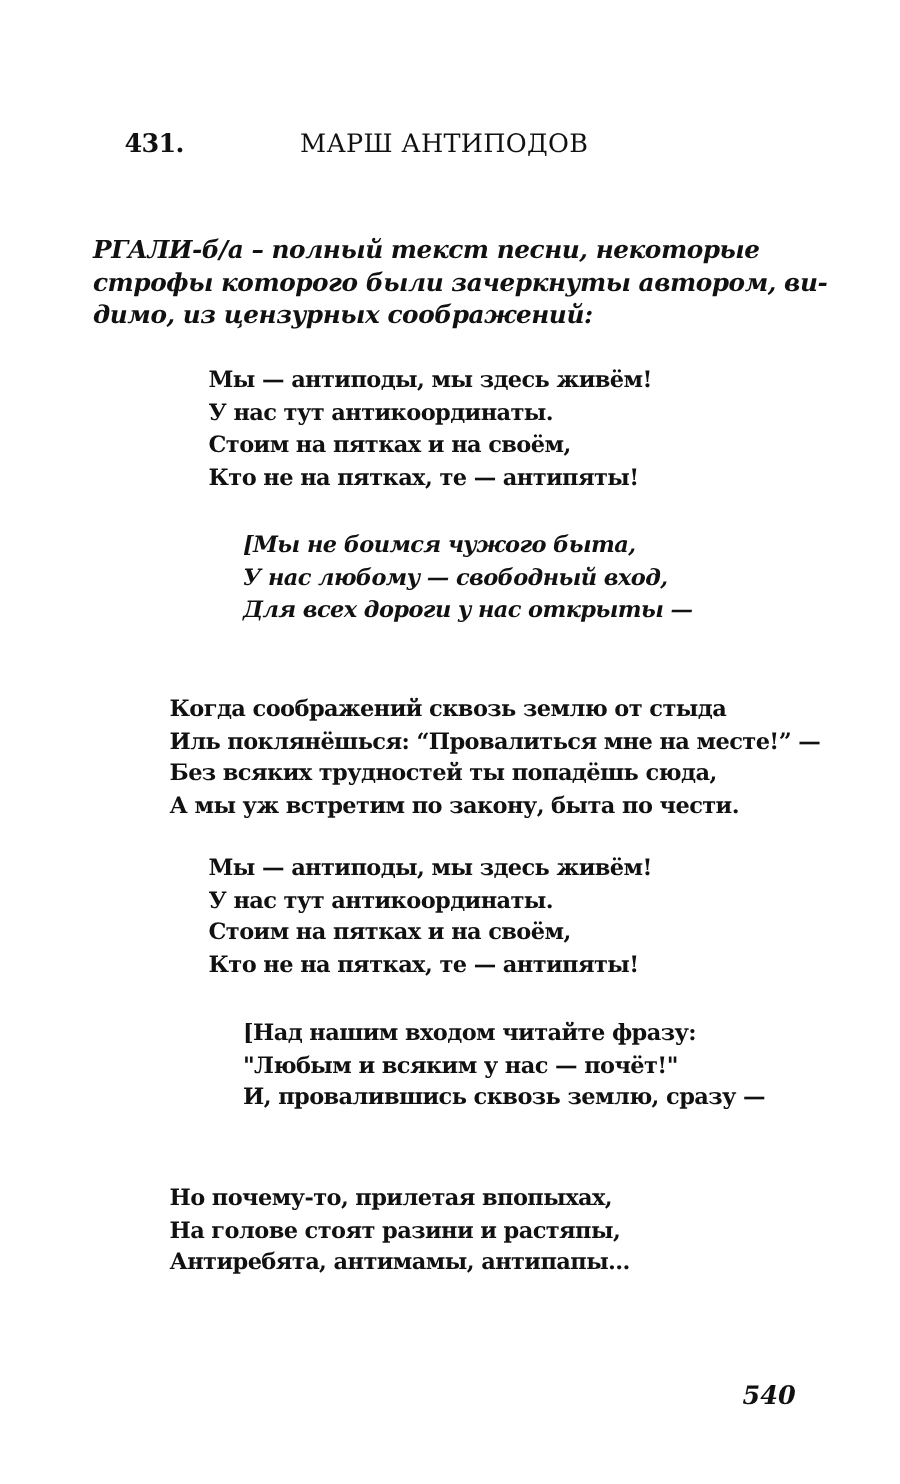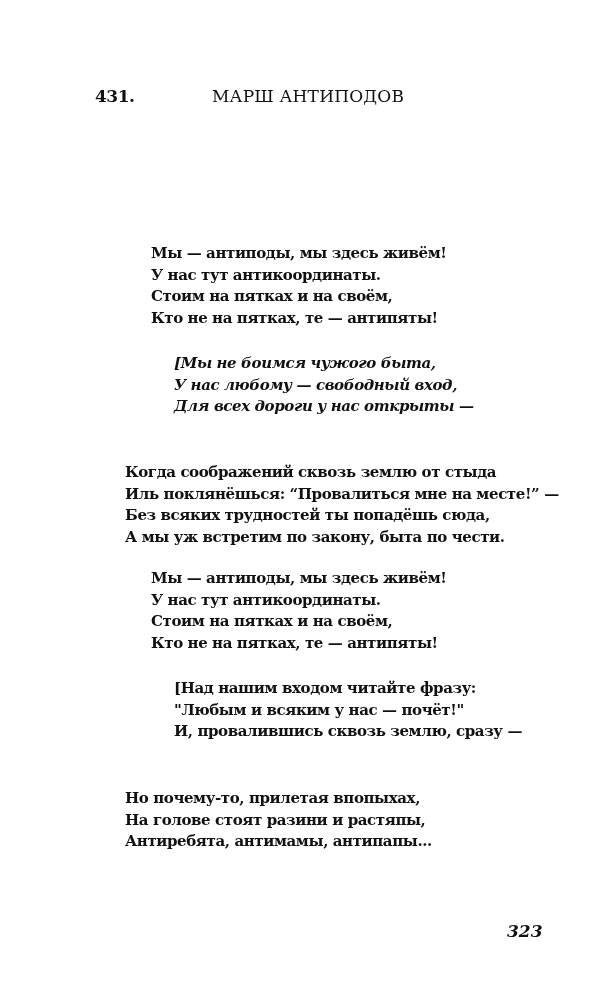"431." .page { left: 12px -> 0 }
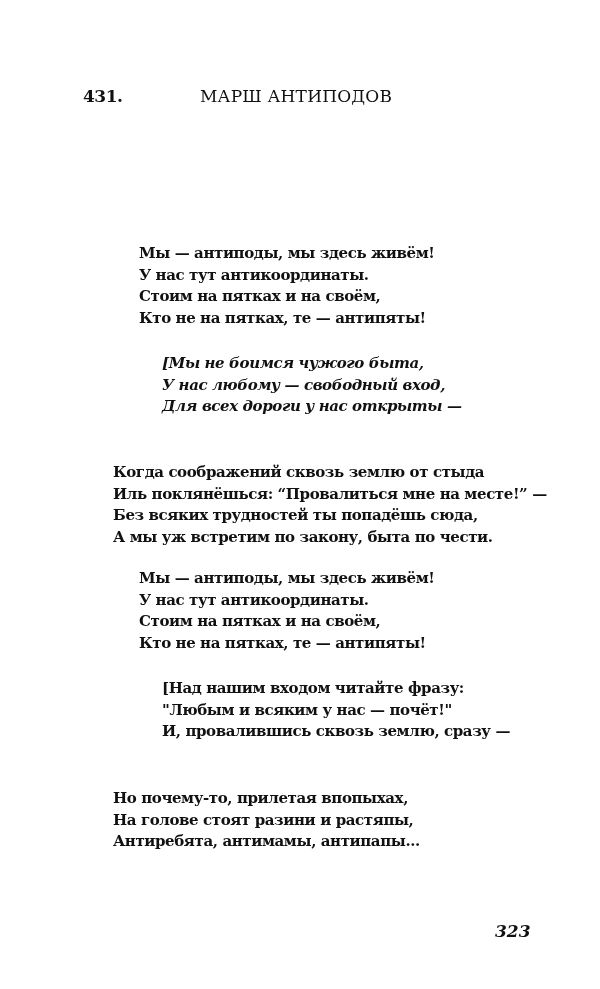"РГАЛИ-б/а – полный текст песни," div.note { html: none -> <div> <span>РГАЛИ-б/а – полный текст песни, некоторые</span> <span>строфы которого были зачеркнуты автором, ви-</span> <span>димо, из цензурных соображений:</span> </div> }
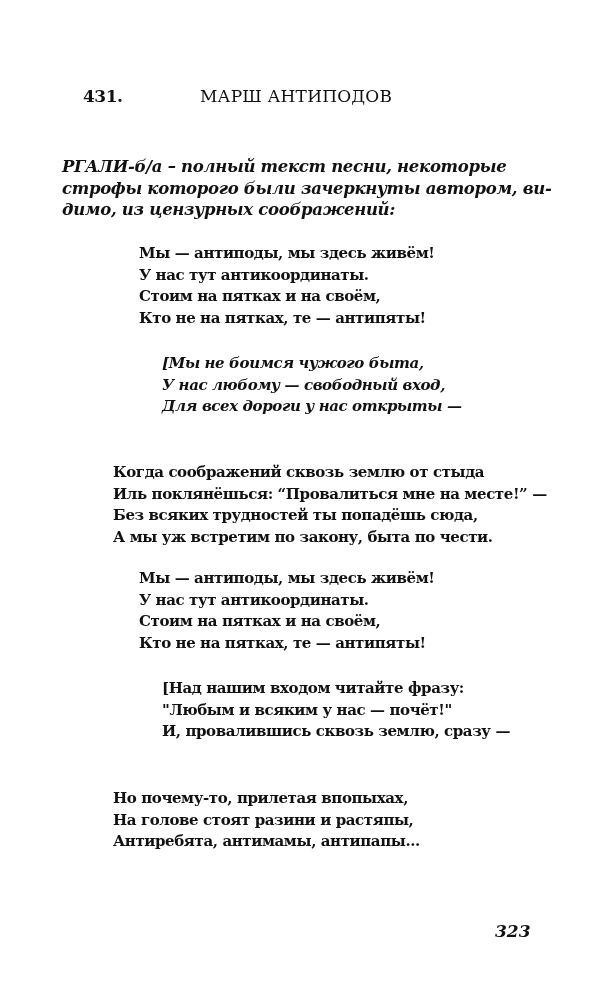"323" div.page-number { text: 323 -> 540 }
